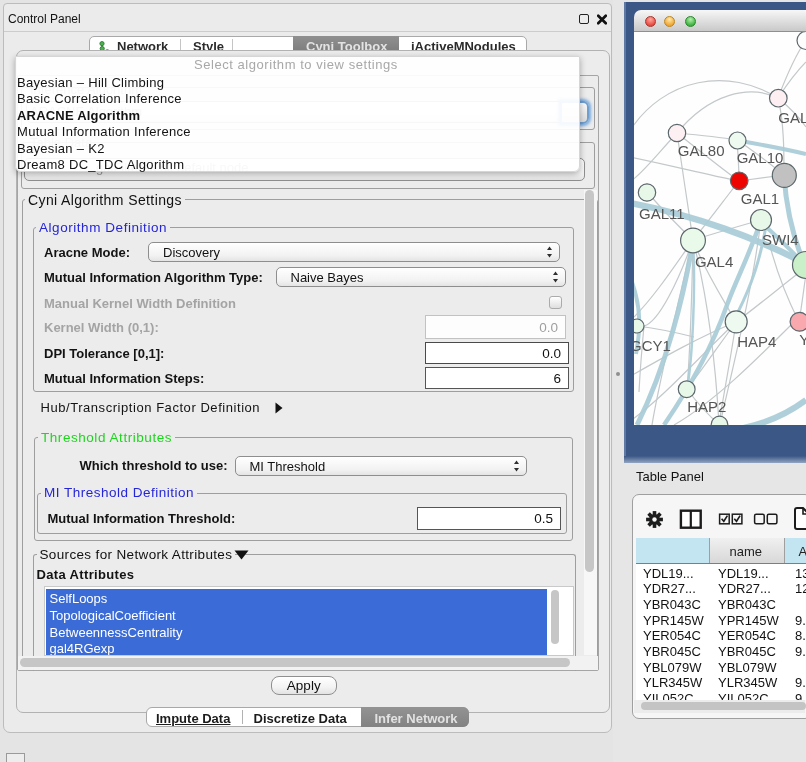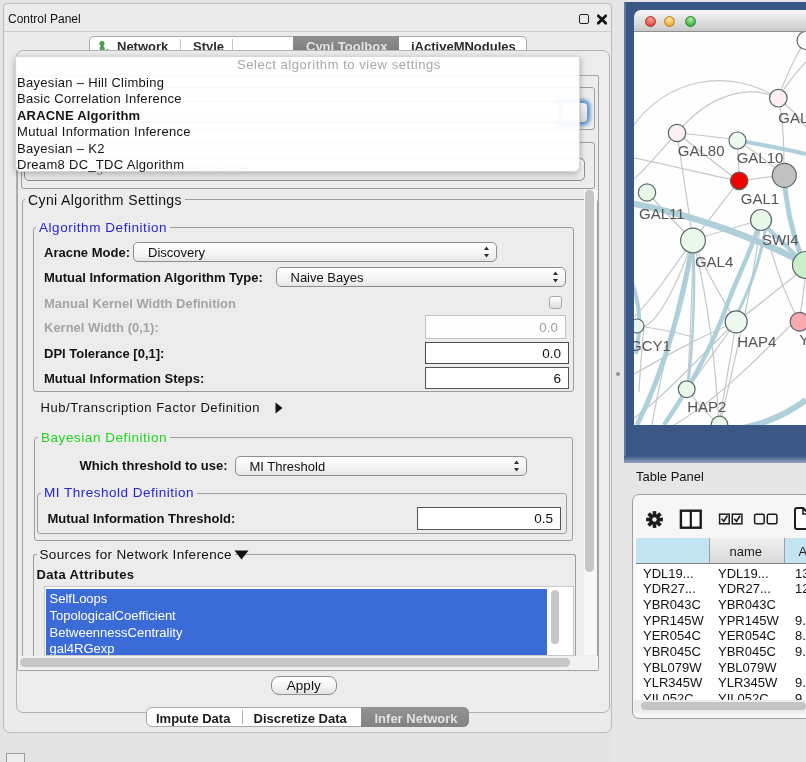"Select algorithm to view settings" div.lbl { margin-left: 43px -> none }
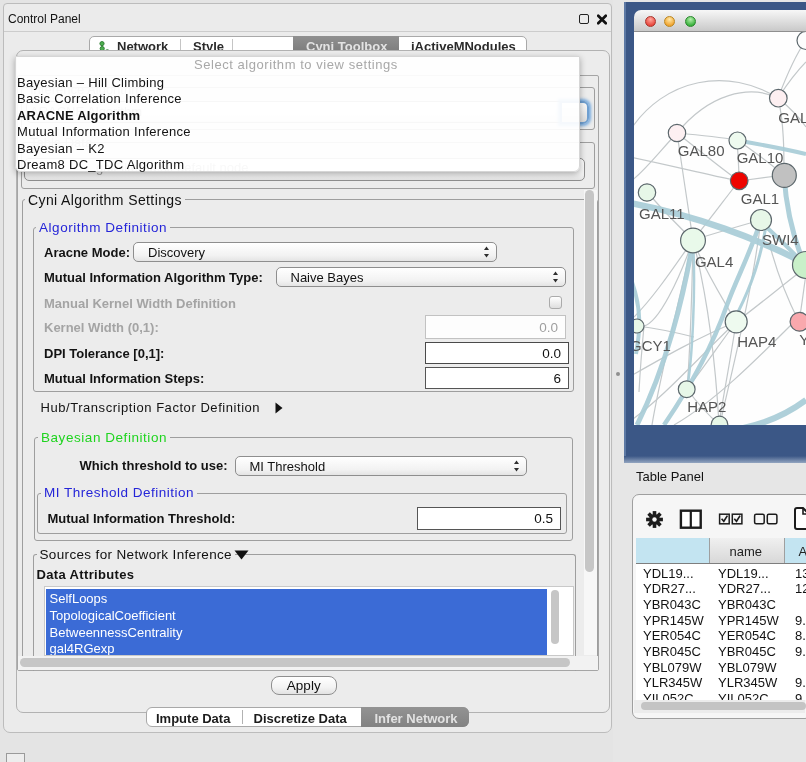"Discovery" div.combo { left: 133px -> 148px; width: 364px -> 412px }
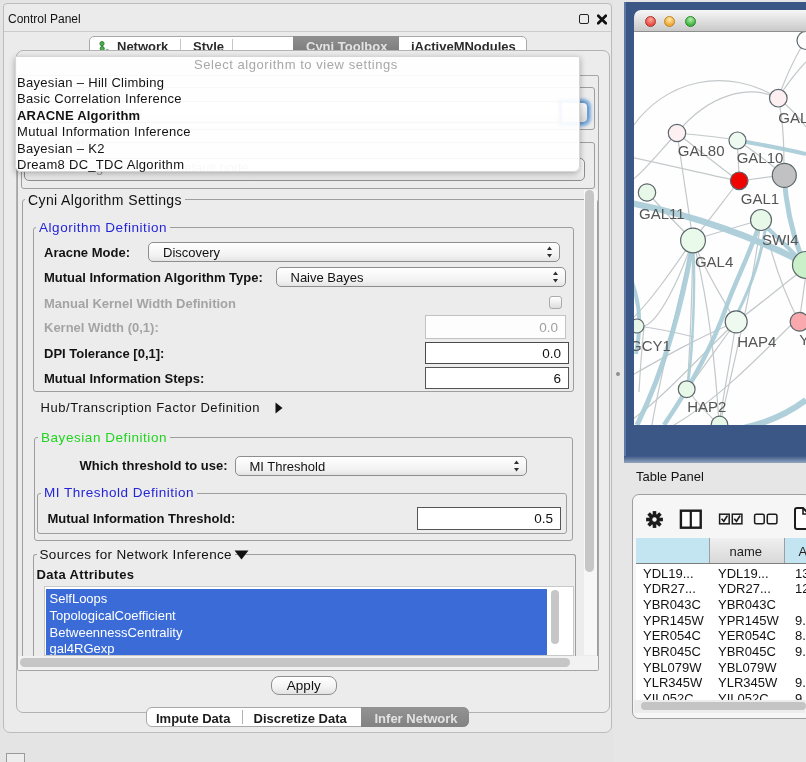"Bayesian Definition" div.gtitle { text: Bayesian Definition -> Threshold Attributes }
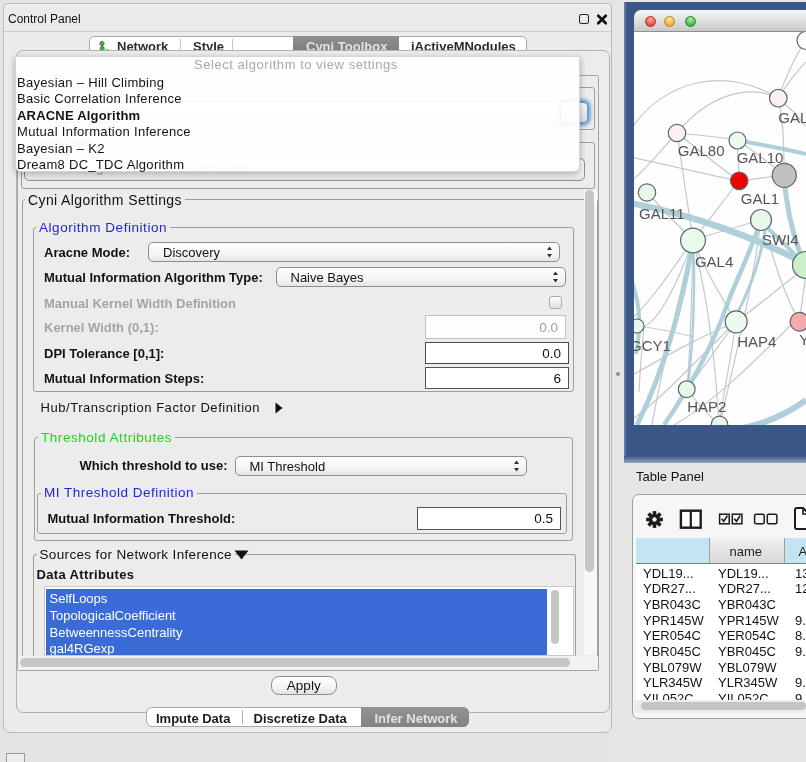"Sources for Network Inference" div.gtitle { text: Inference -> Attributes }
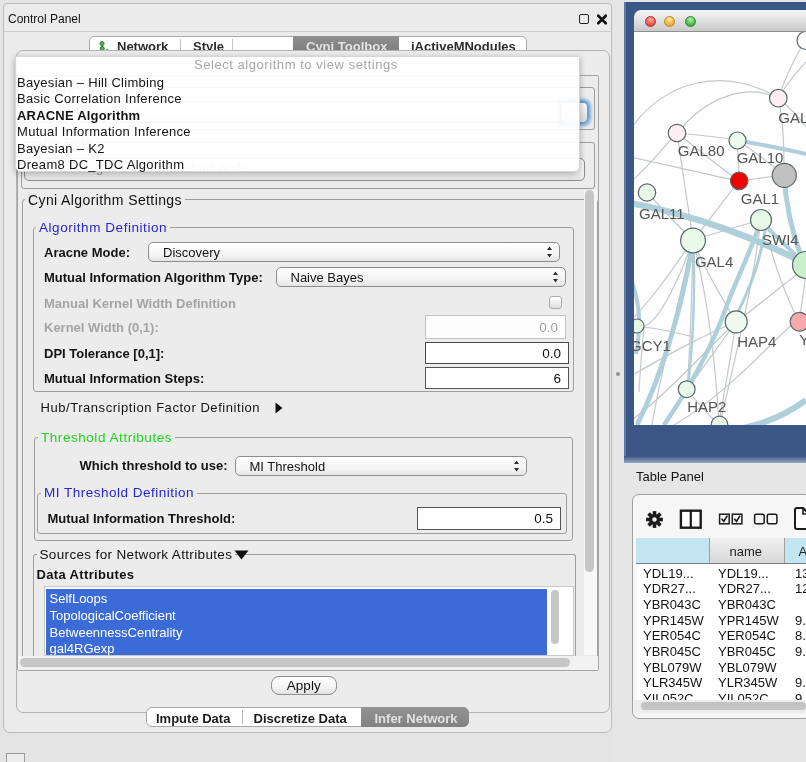"Impute Data" div.lbl { text-decoration: none -> underline }
